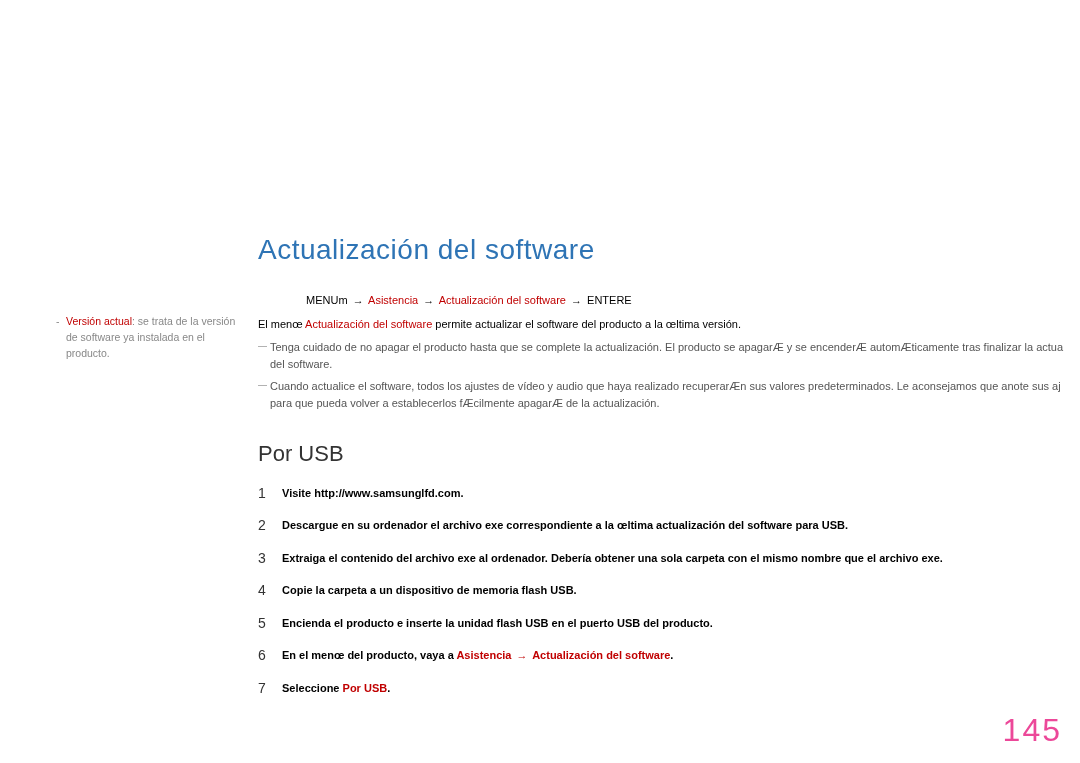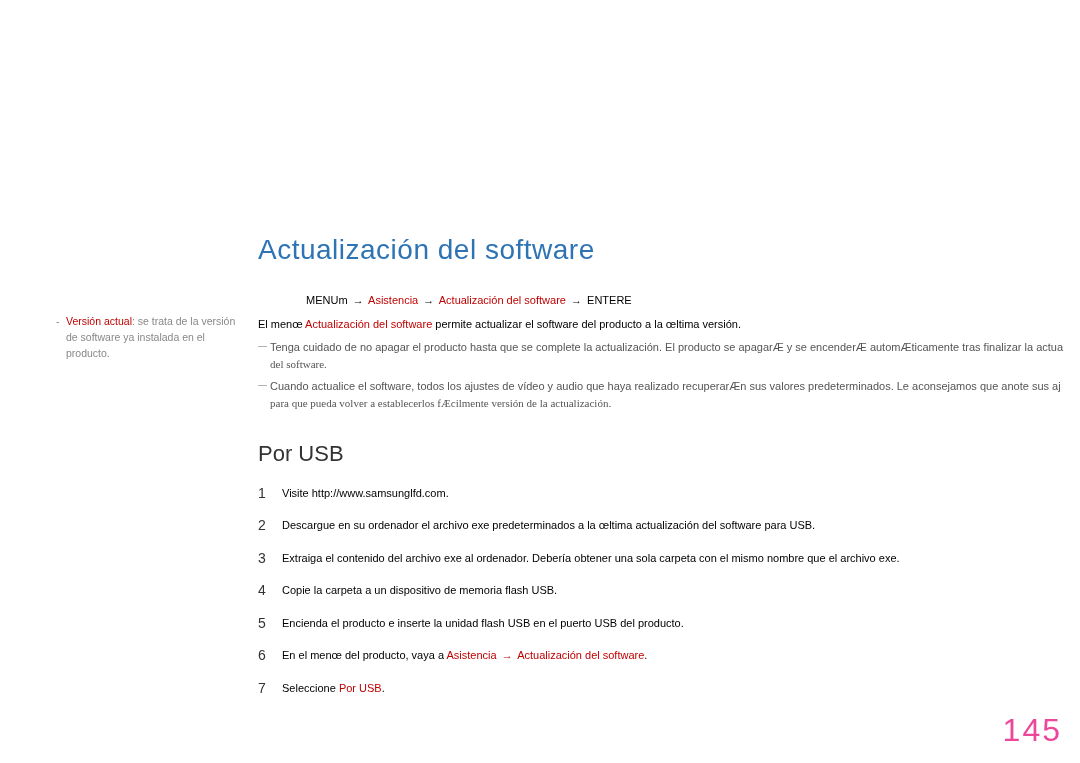"del software." .note-line .indent { font-family: Liberation Serif, serif -> none }
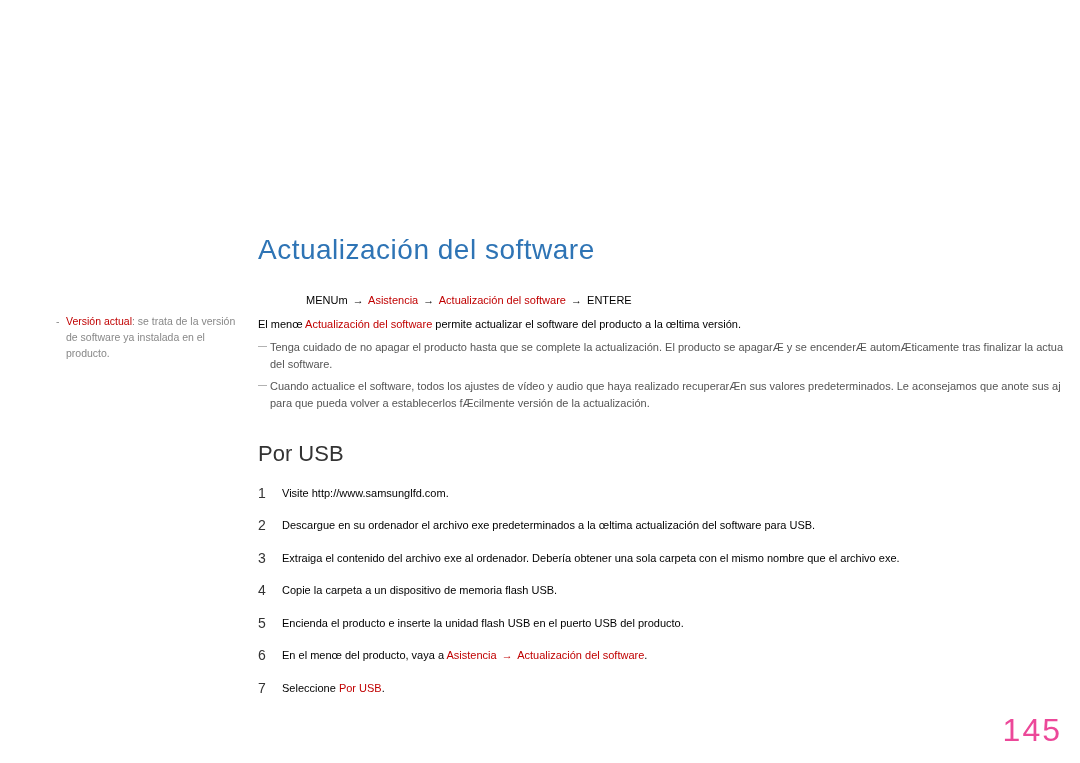"para que pueda volver a" span.indent { text: versión -> apagarÆ }
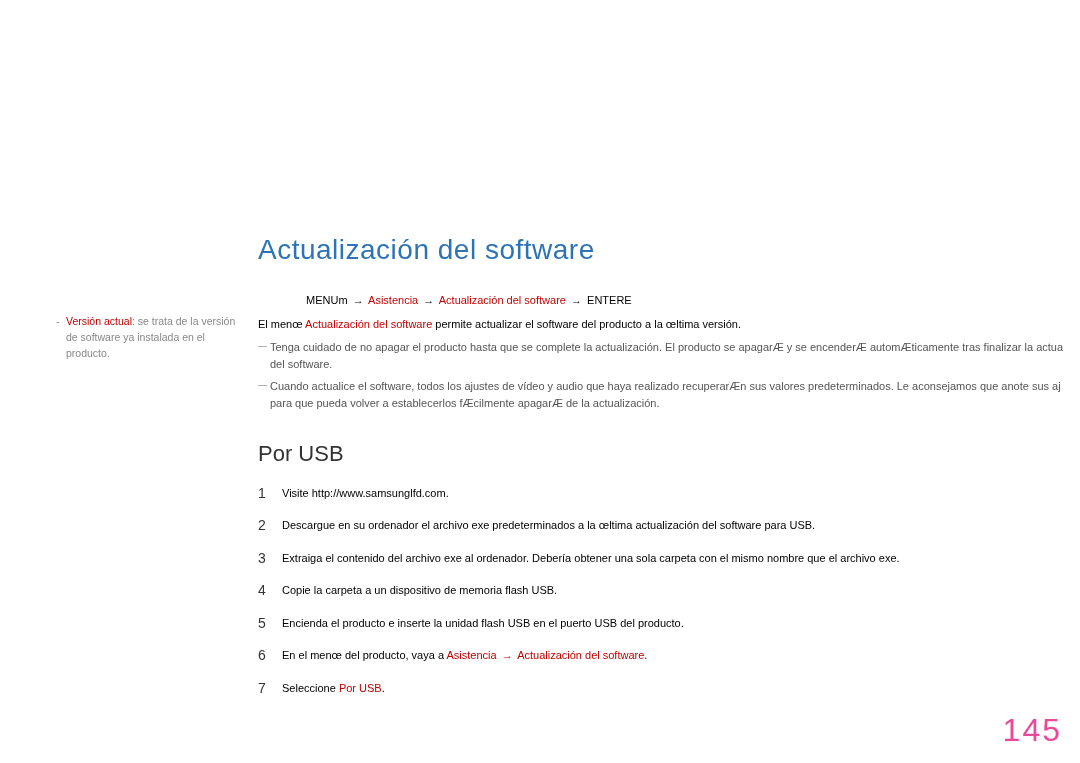"Visite http://www.samsunglfd.com." .steps { font-weight: none -> bold }
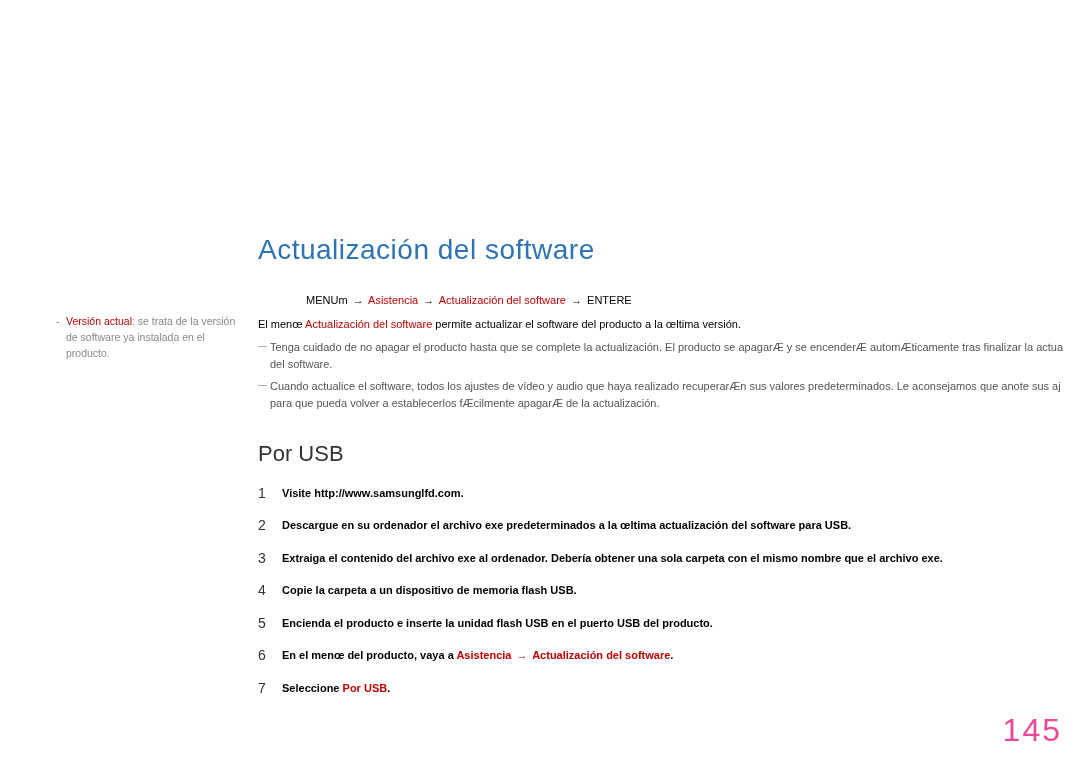"Descargue en su ordenador el" span { text: predeterminados -> correspondiente }
